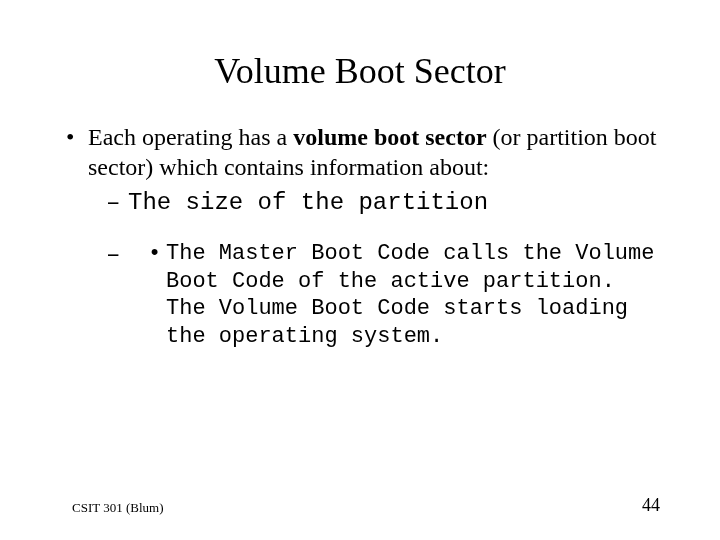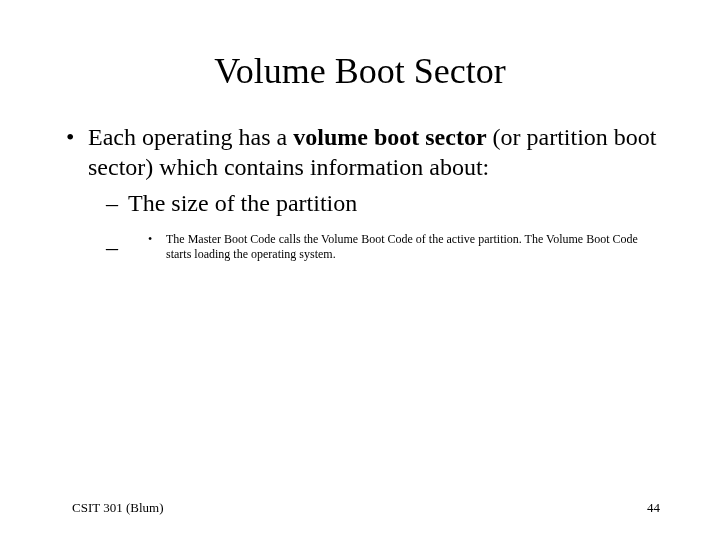"The size of the partition" ul.level2 { font-family: none -> Liberation Mono, monospace }
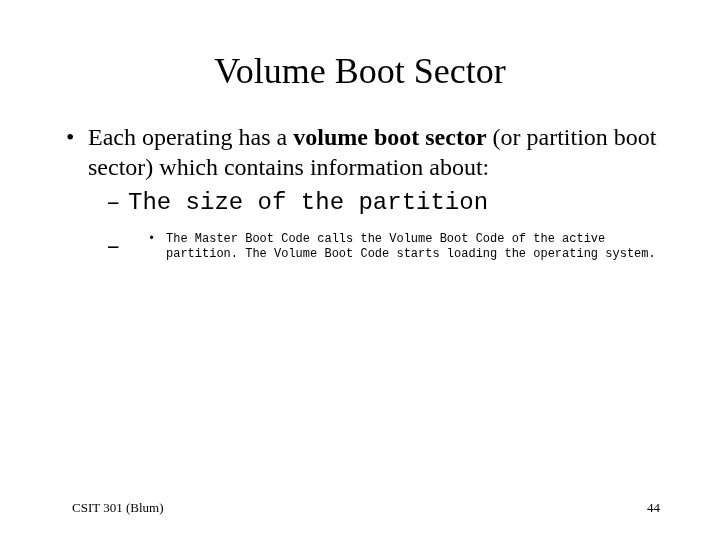"The Master Boot Code calls" ul.level3 { font-size: 12px -> 22px; margin: 14px 0 6px 18px -> 22px 0 6px 18px }
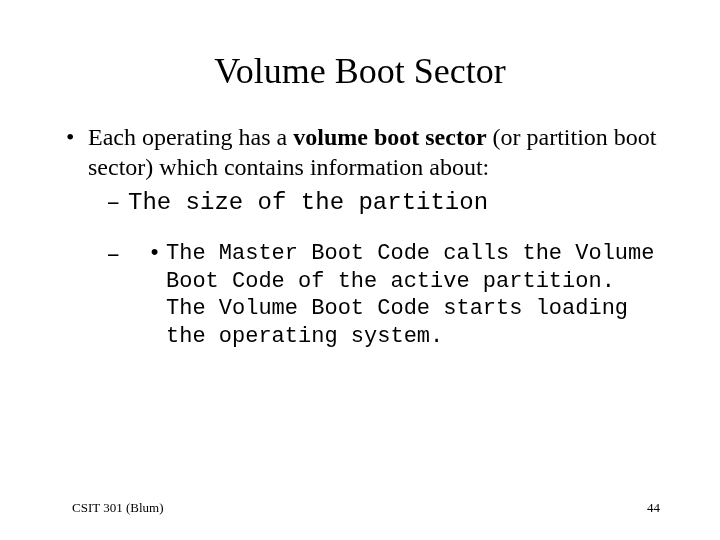"44" .footer-right { font-size: 13px -> 18px }
